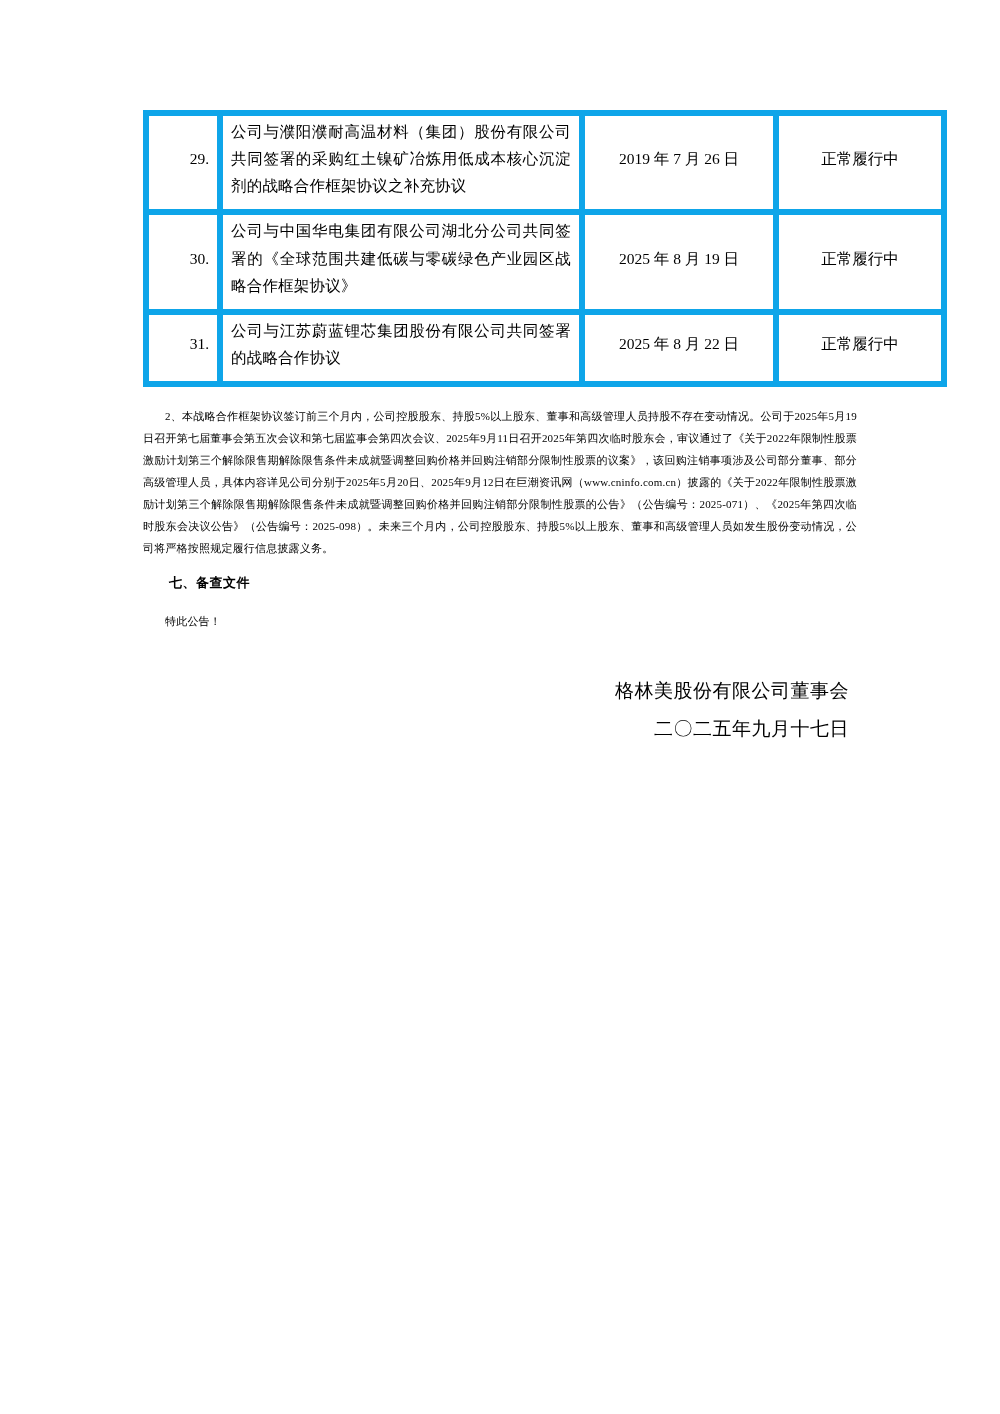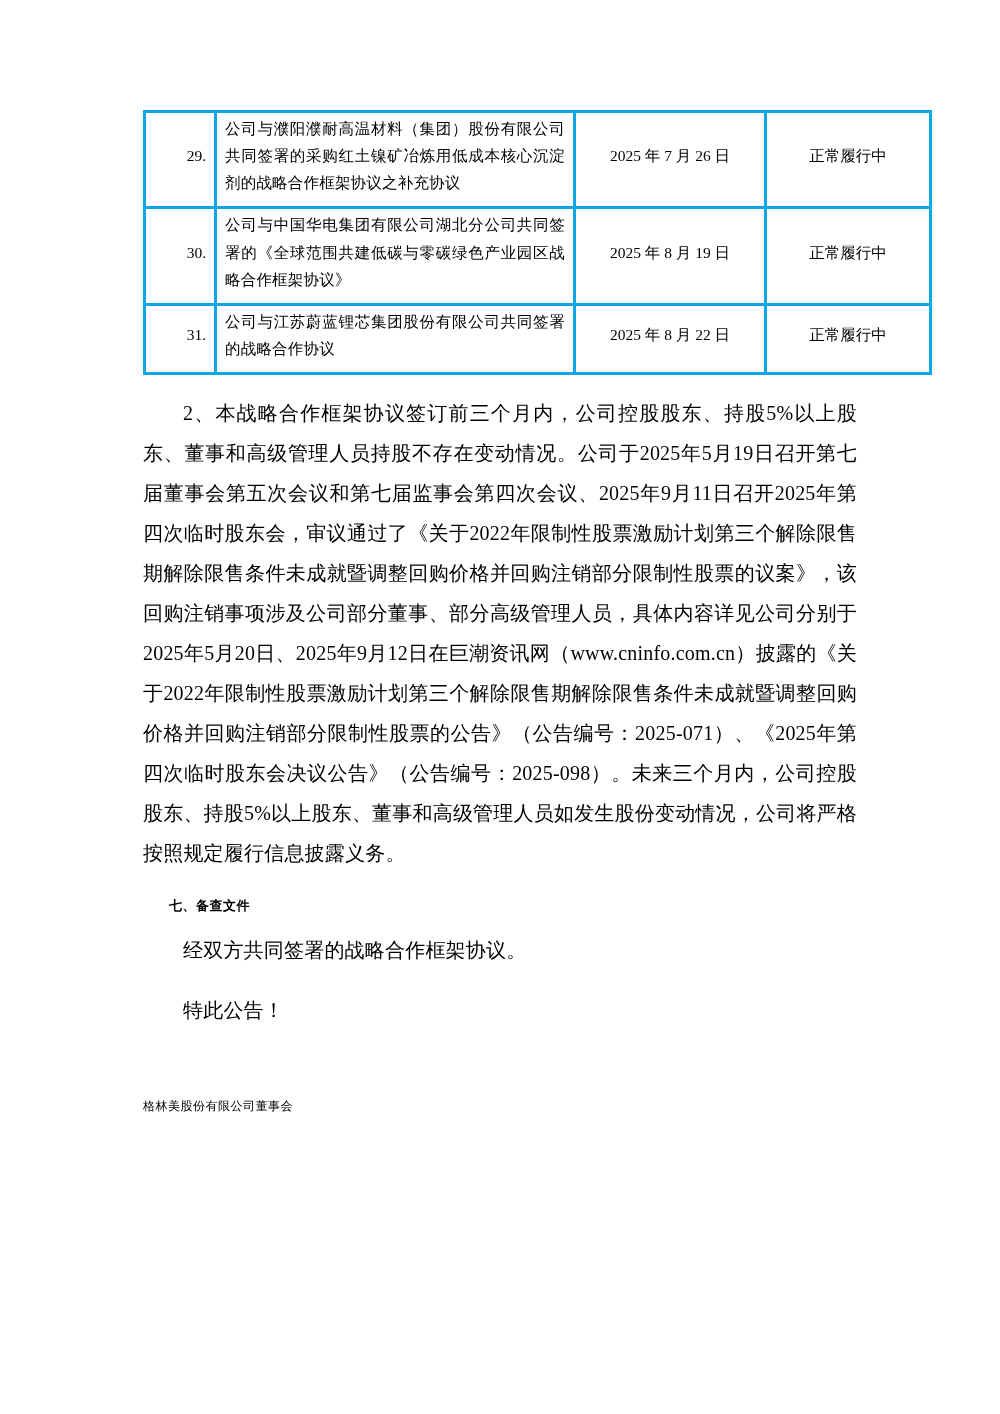"公司与濮阳濮耐高温材料（集团）股份有限公司共同签署的采购红土镍矿冶炼用低成本核心" table.agreements td { border: 3px solid #0ea5e9 -> 6px solid #0ea5e9 }
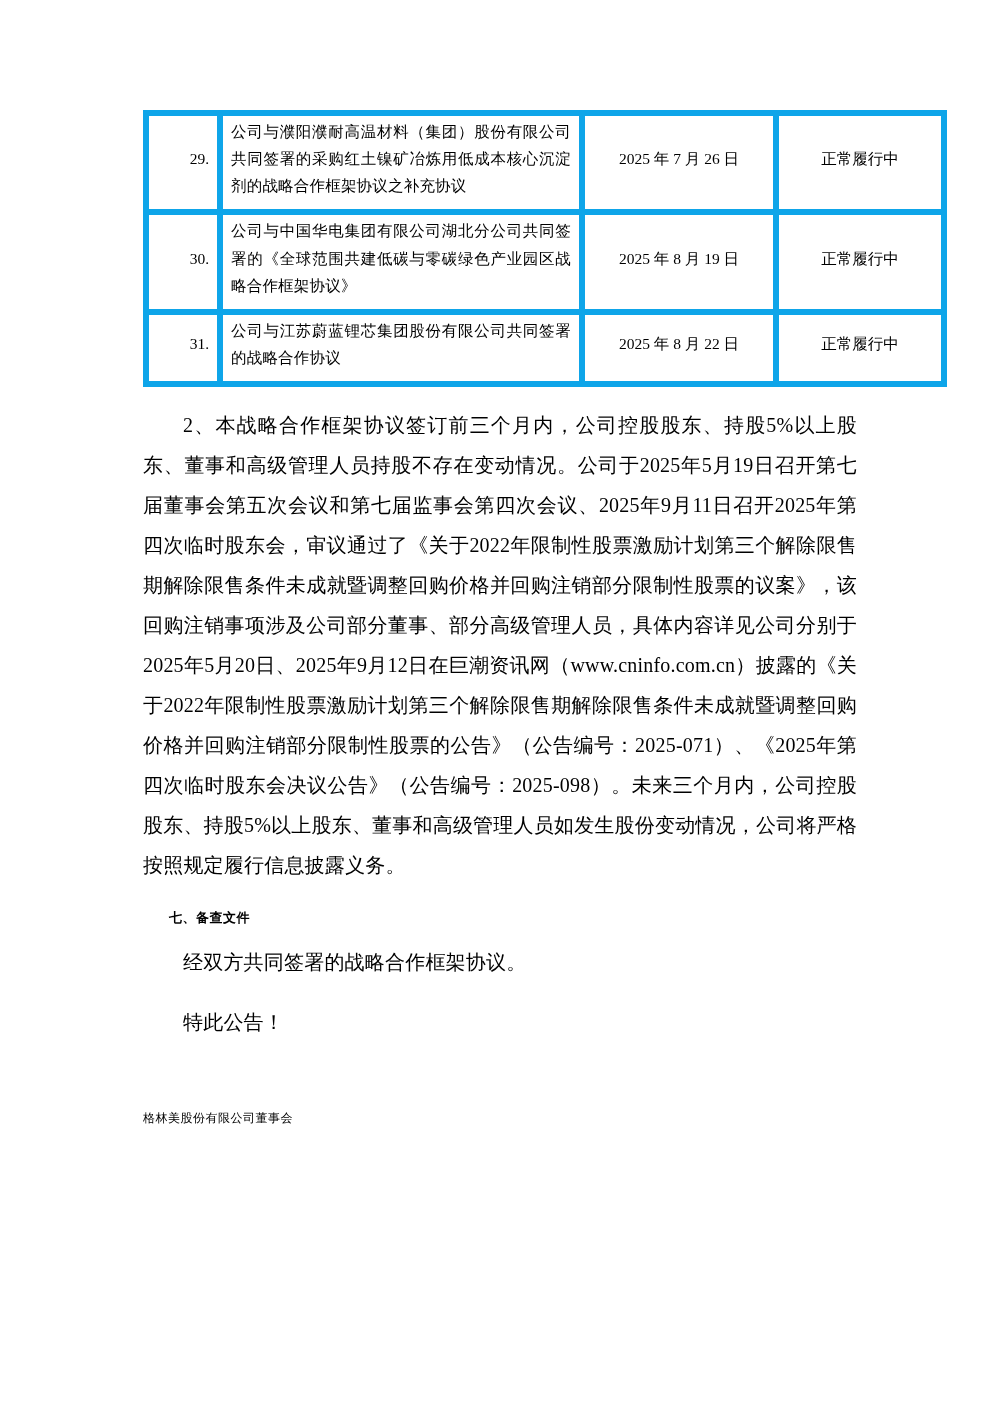"2025 年 7 月 26" td.col-date { text: 2025 -> 2019 }
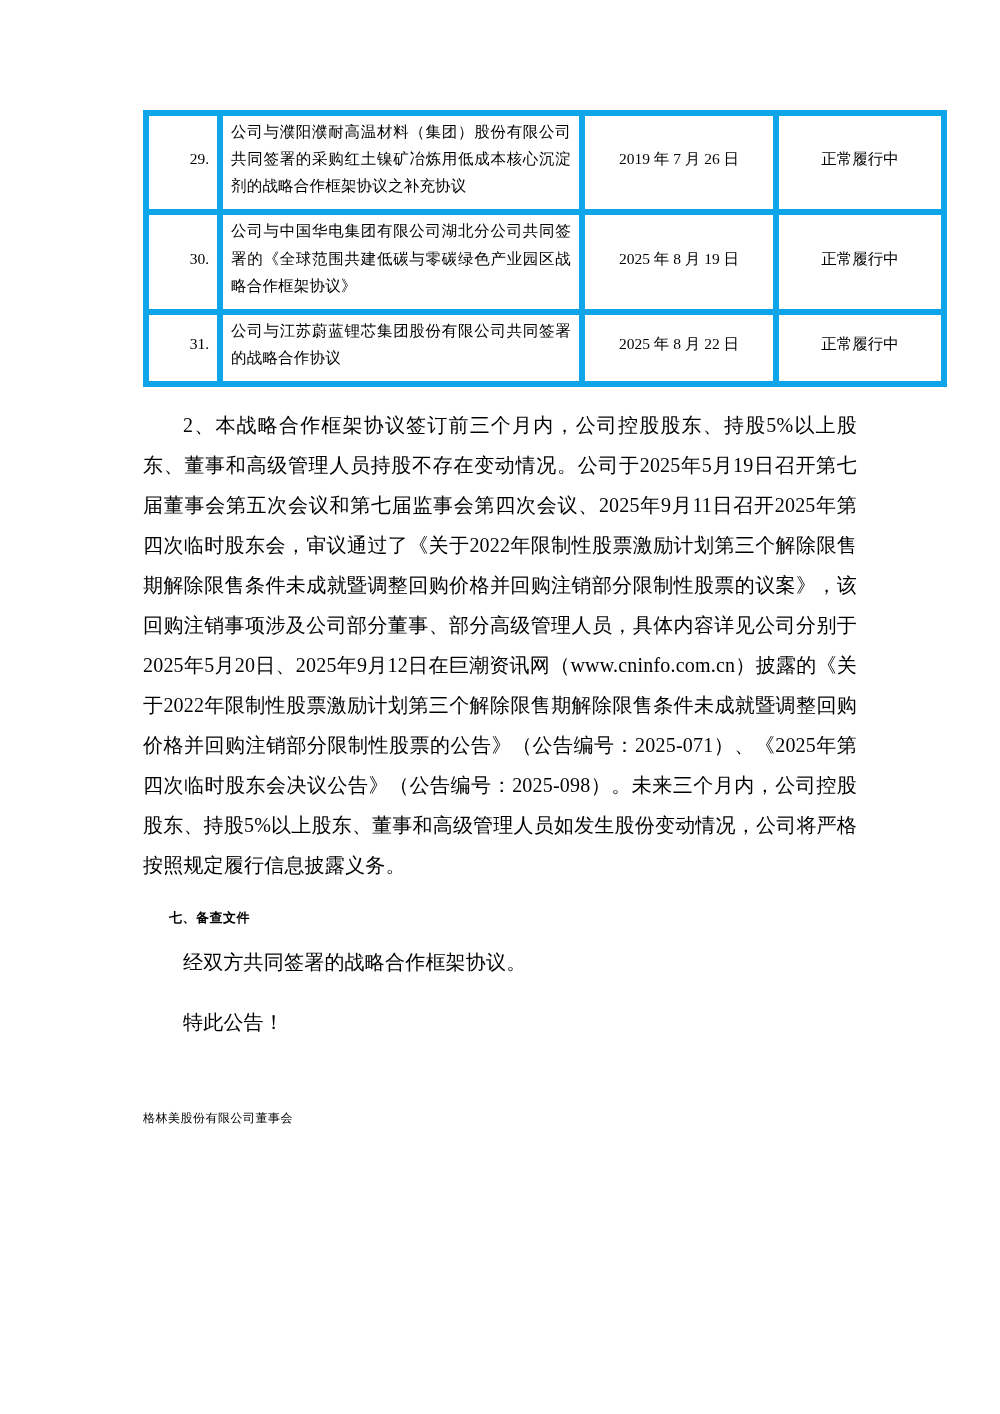"2、本战略合作框架协议签订前三个月内，公司控股股东、持股5%以上股东、董事和高级" .para { font-size: 20px -> 11px }
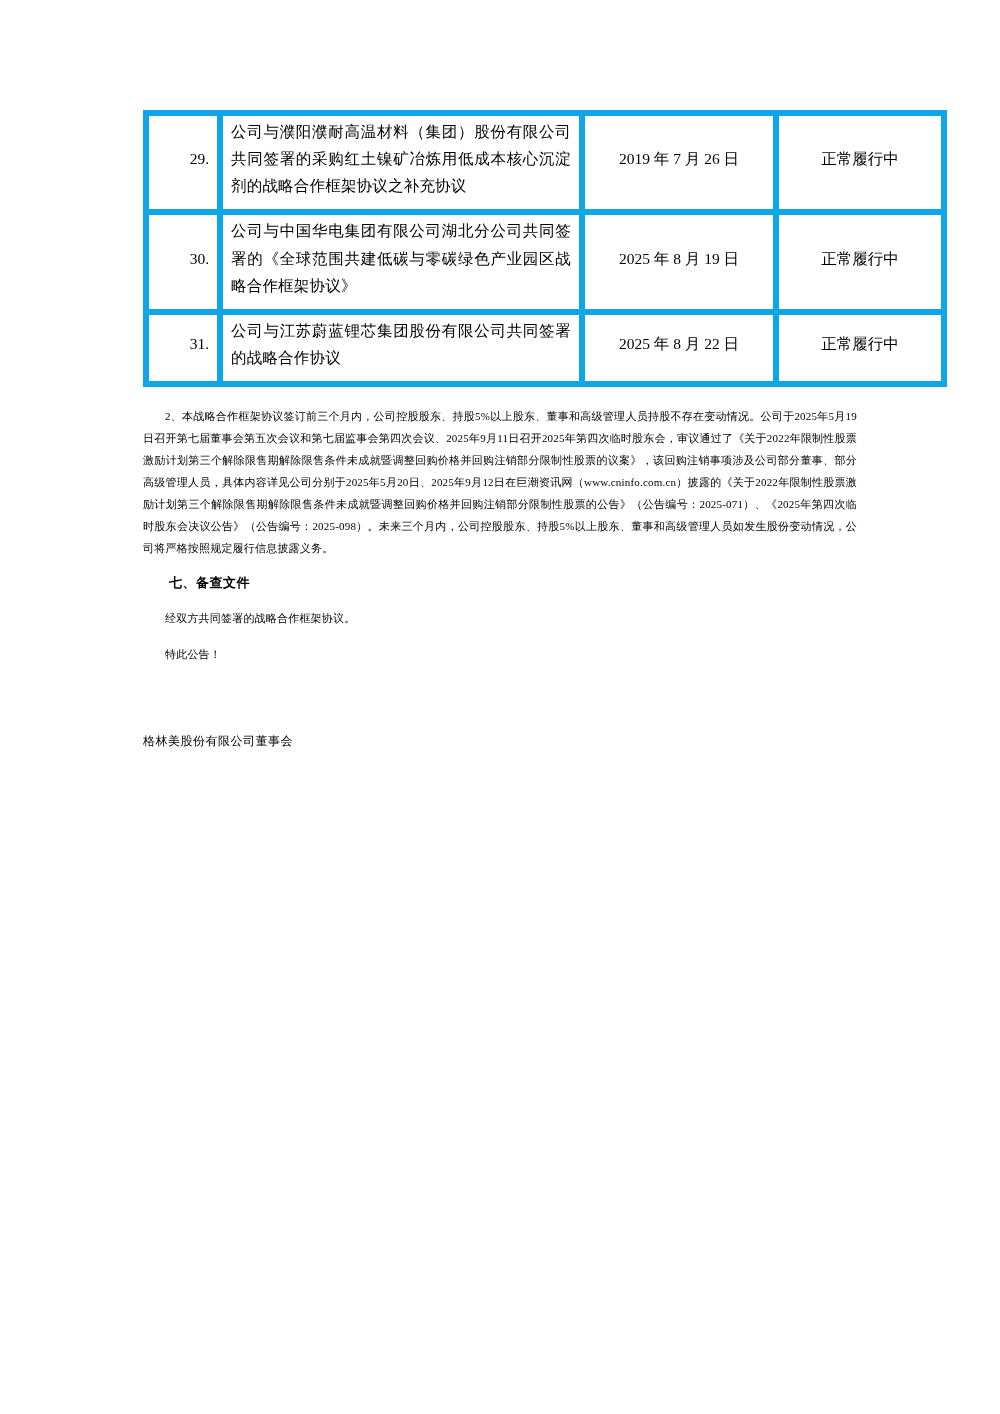"经双方共同签署的战略合作框架协议。" p.para { html: <p>经双方共同签署的战略合作框架协议。</p> -> none }
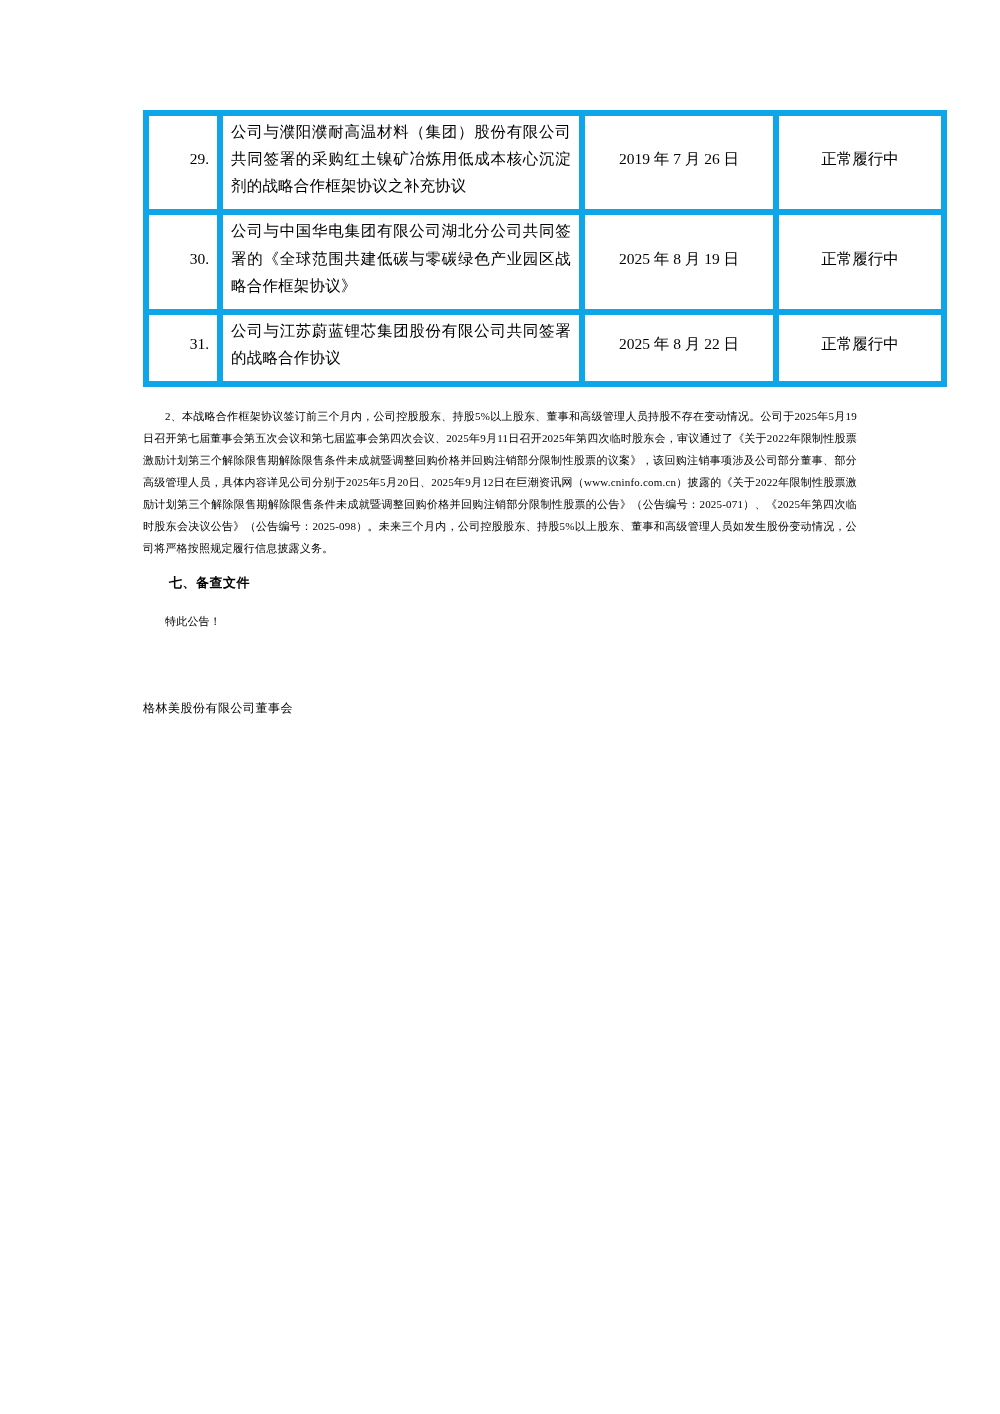"格林美股份有限公司董事会" .signature { font-size: 12px -> 19px; margin-top: 64px -> 40px; text-align: none -> right }
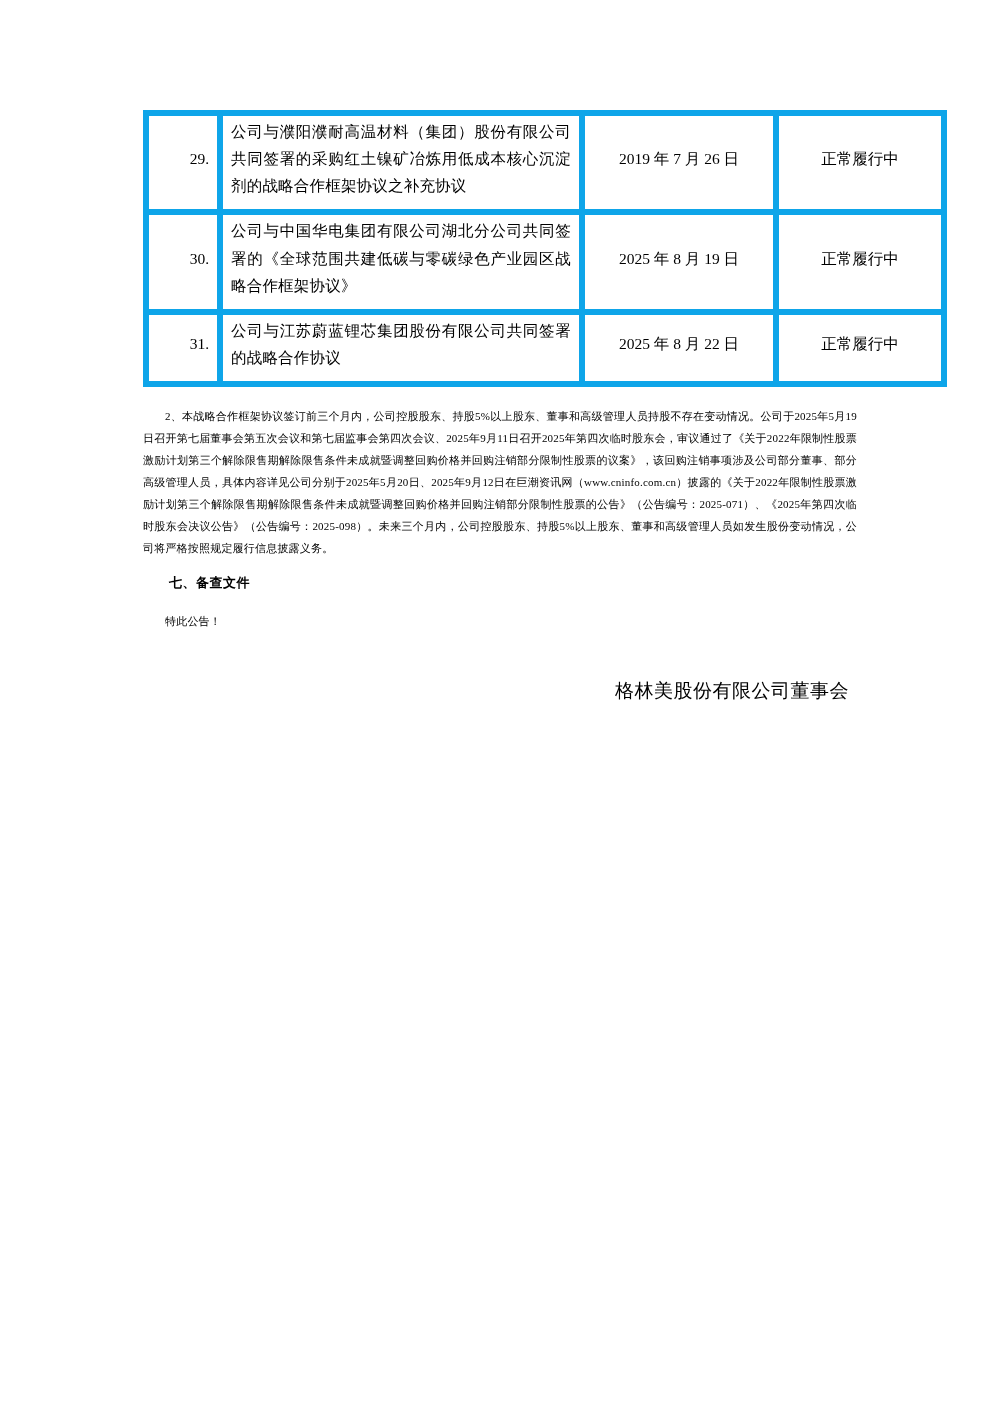"二〇二五年九月十七日" div { html: none -> <div>二〇二五年九月十七日</div> }
